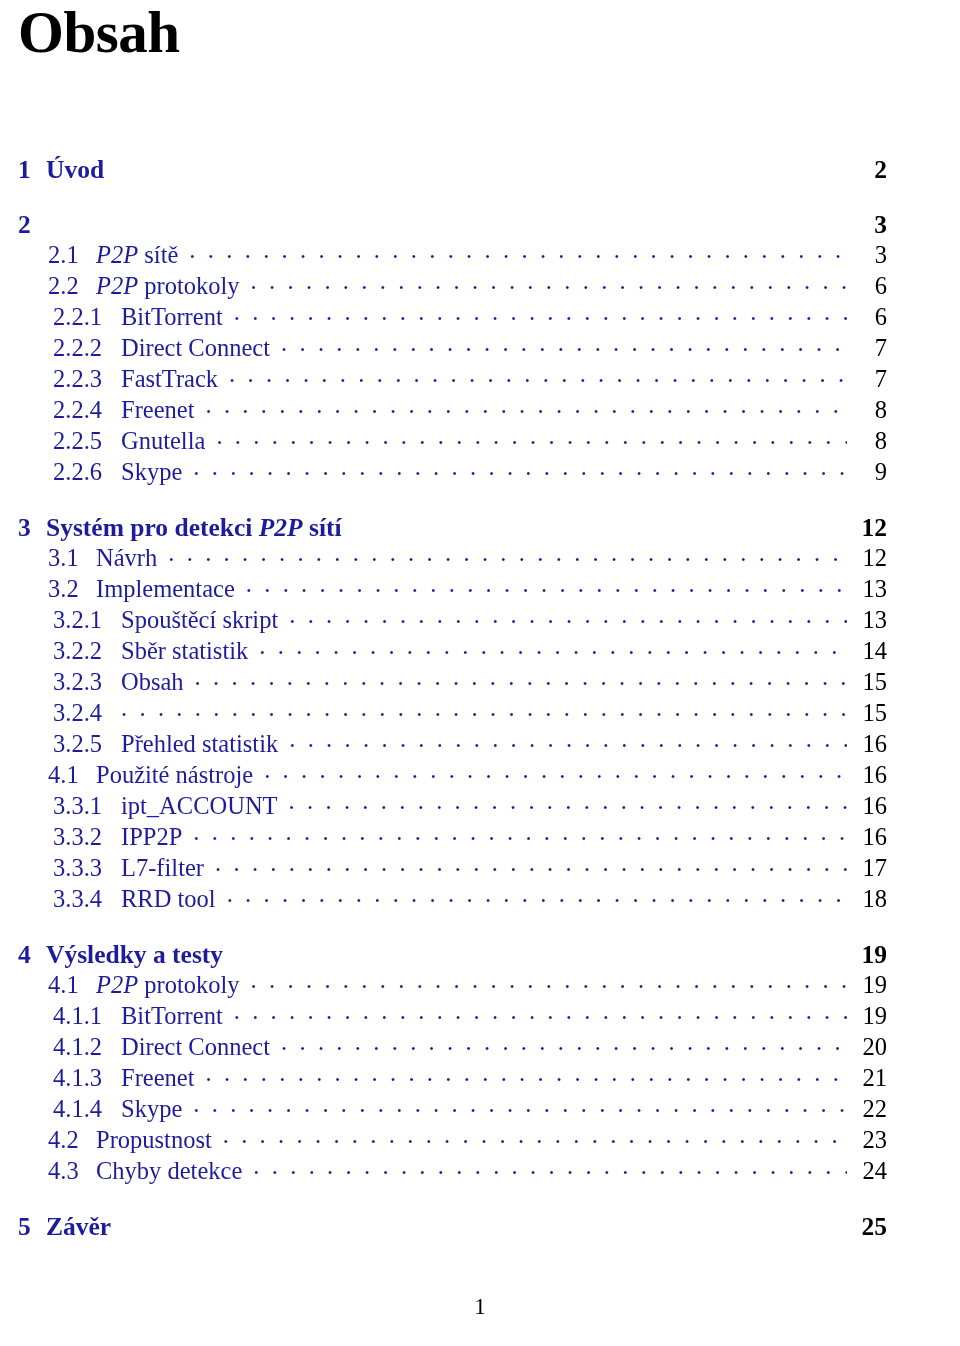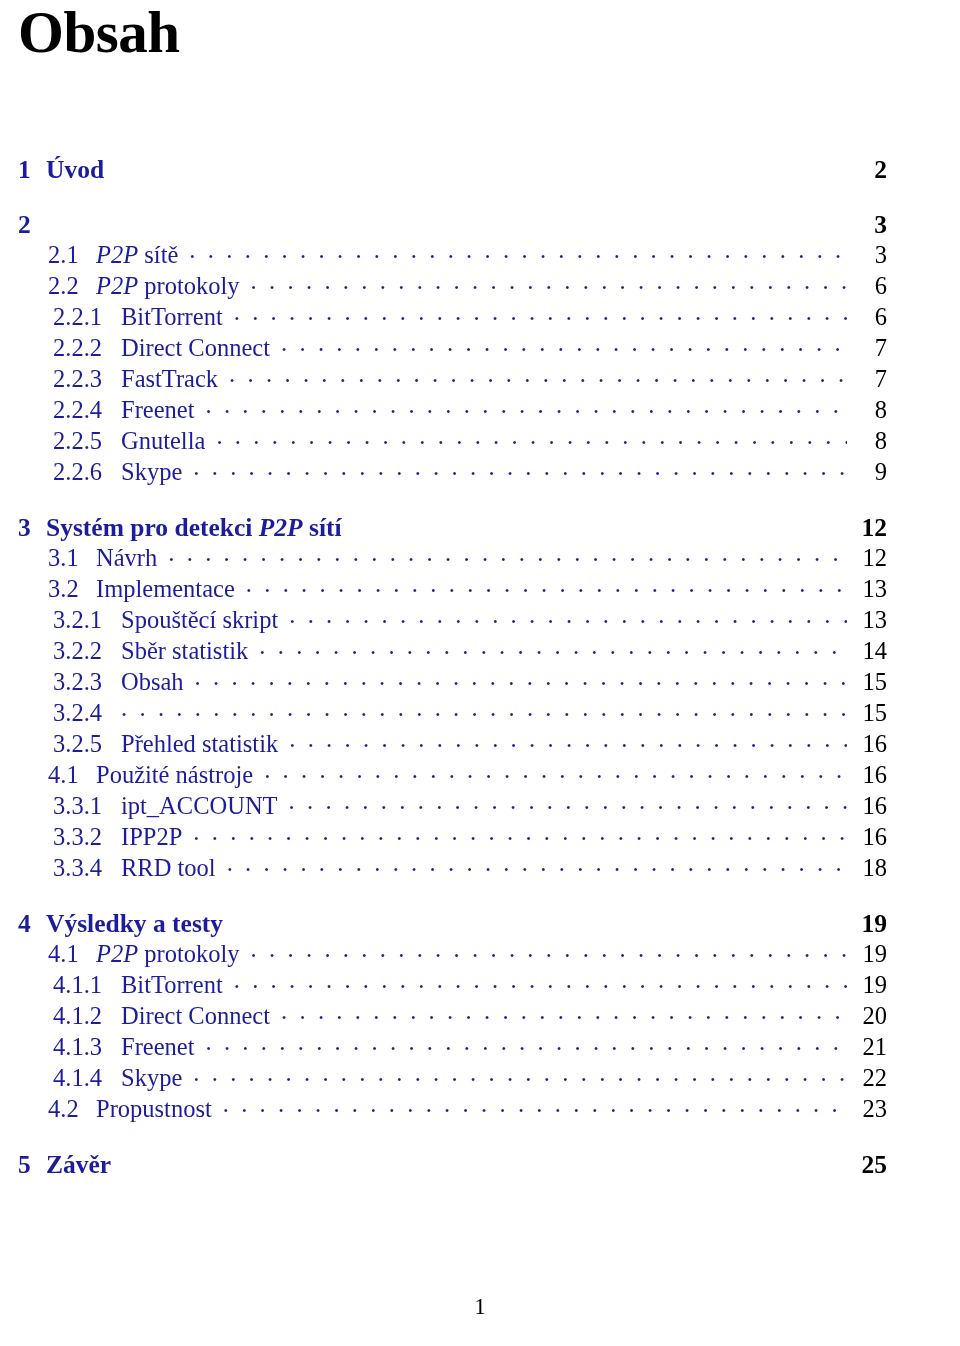"3.3.3" li.toc-entry { html: none -> <li> <span>3.3.3</span> <span>L7-filter</span> <span></span> <span>17</span> </li> }
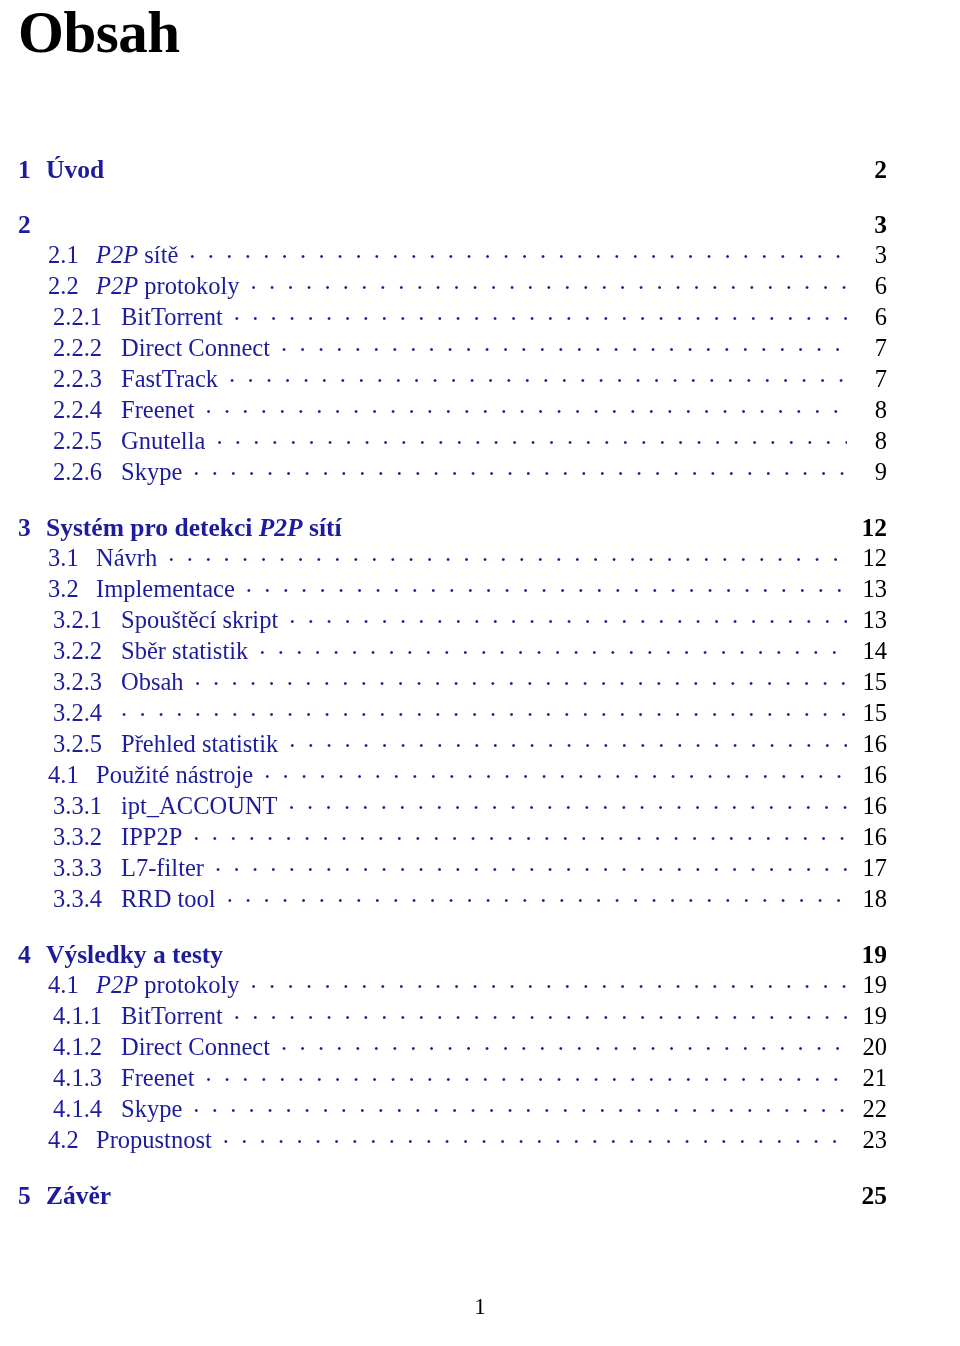"4.3" li.toc-entry { html: none -> <li> <span>4.3</span> <span>Chyby detekce</span> <span></span> <span>24</span> </li> }
